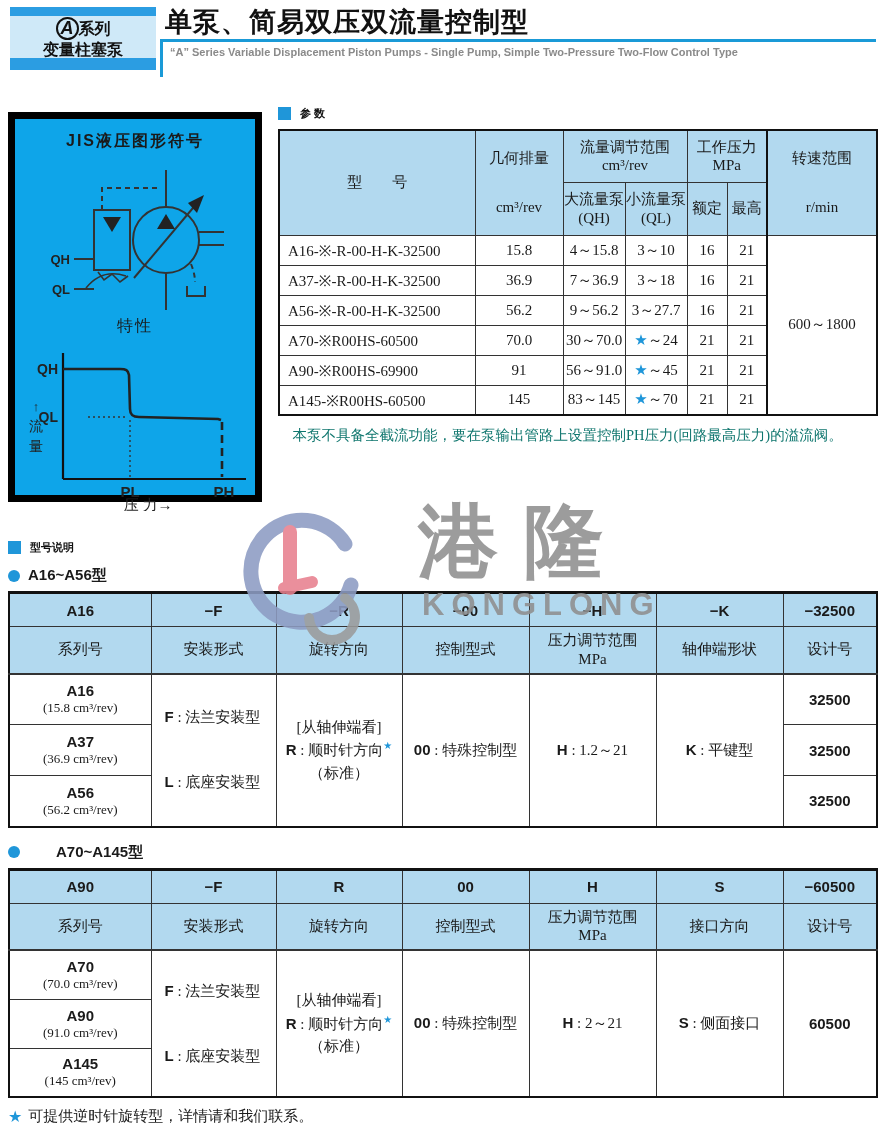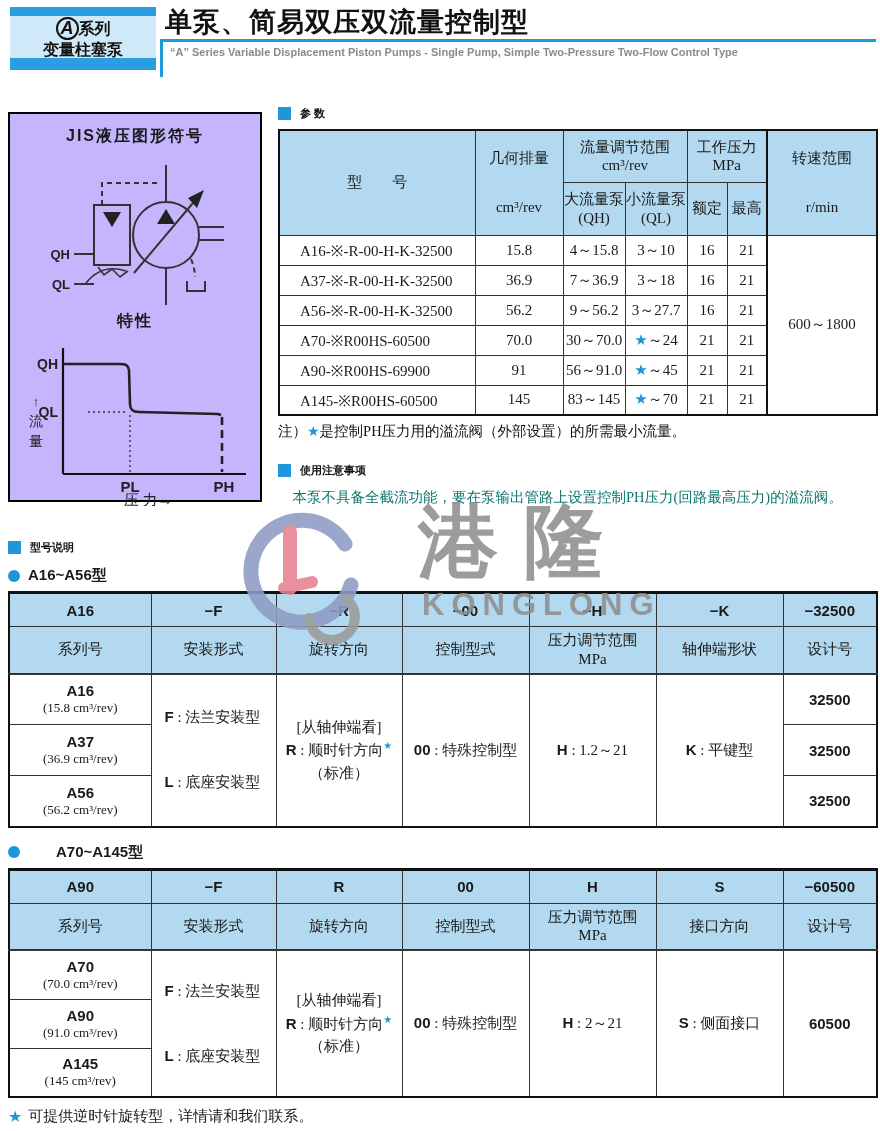"JIS液压图形符号" .jis-panel { background: #c4b5fd -> #0ea5e9; border: 2px solid #000000 -> 7px solid #000000 }
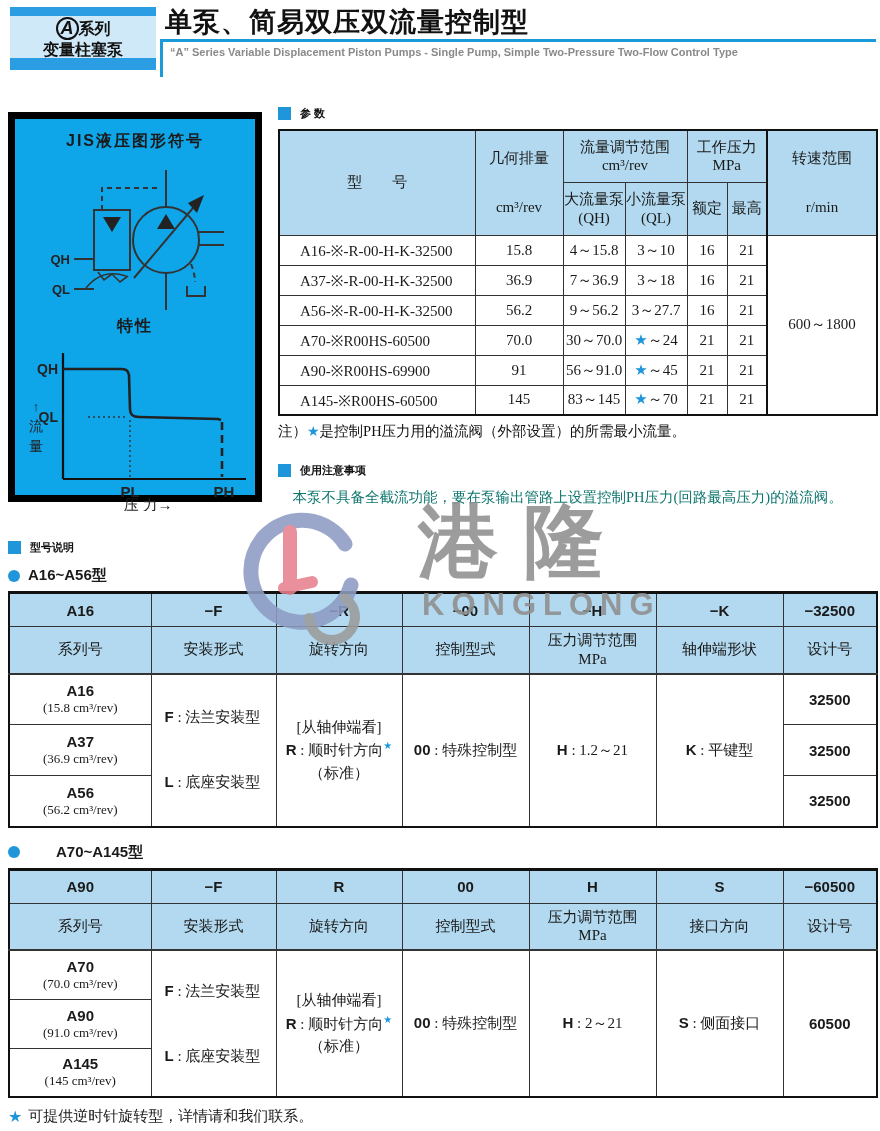"A16-※-R-00-H-K-32500" .br .model { padding-left: 20px -> 8px }
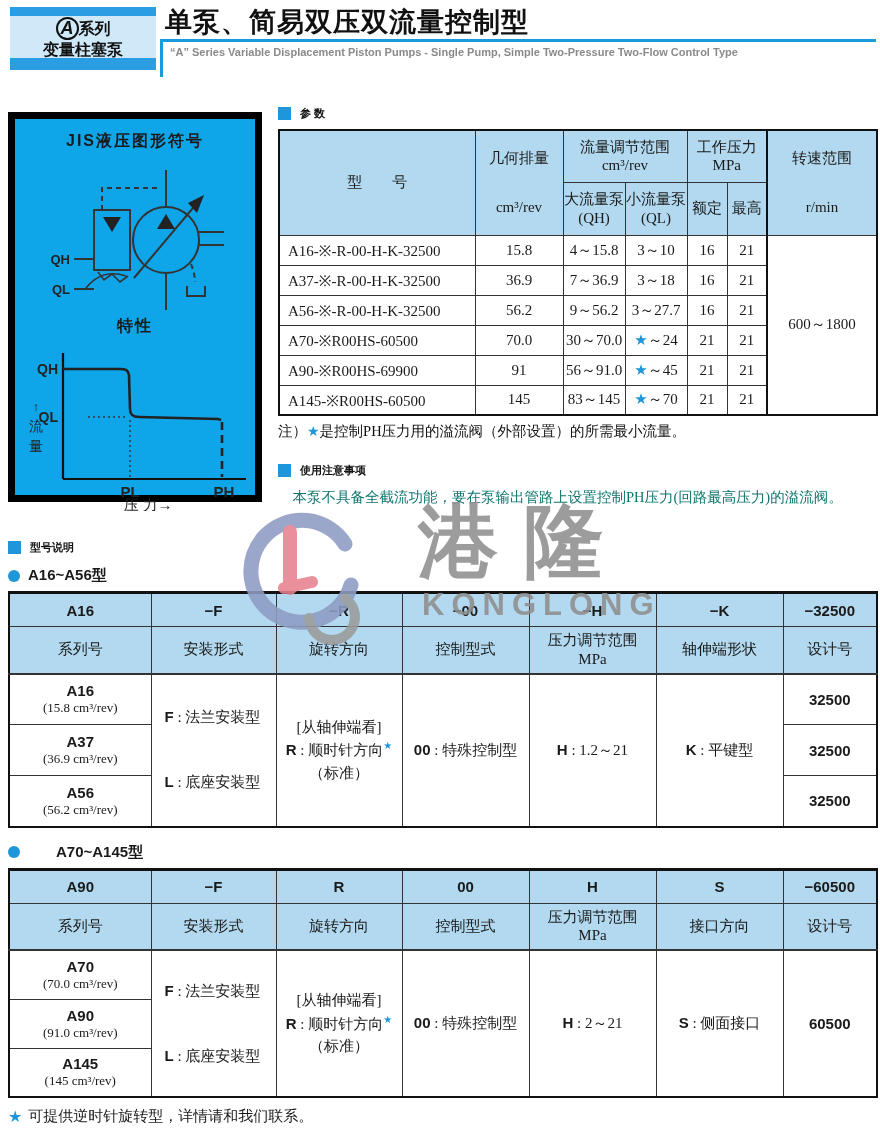"特性" .char-title { font-weight: bold -> normal }
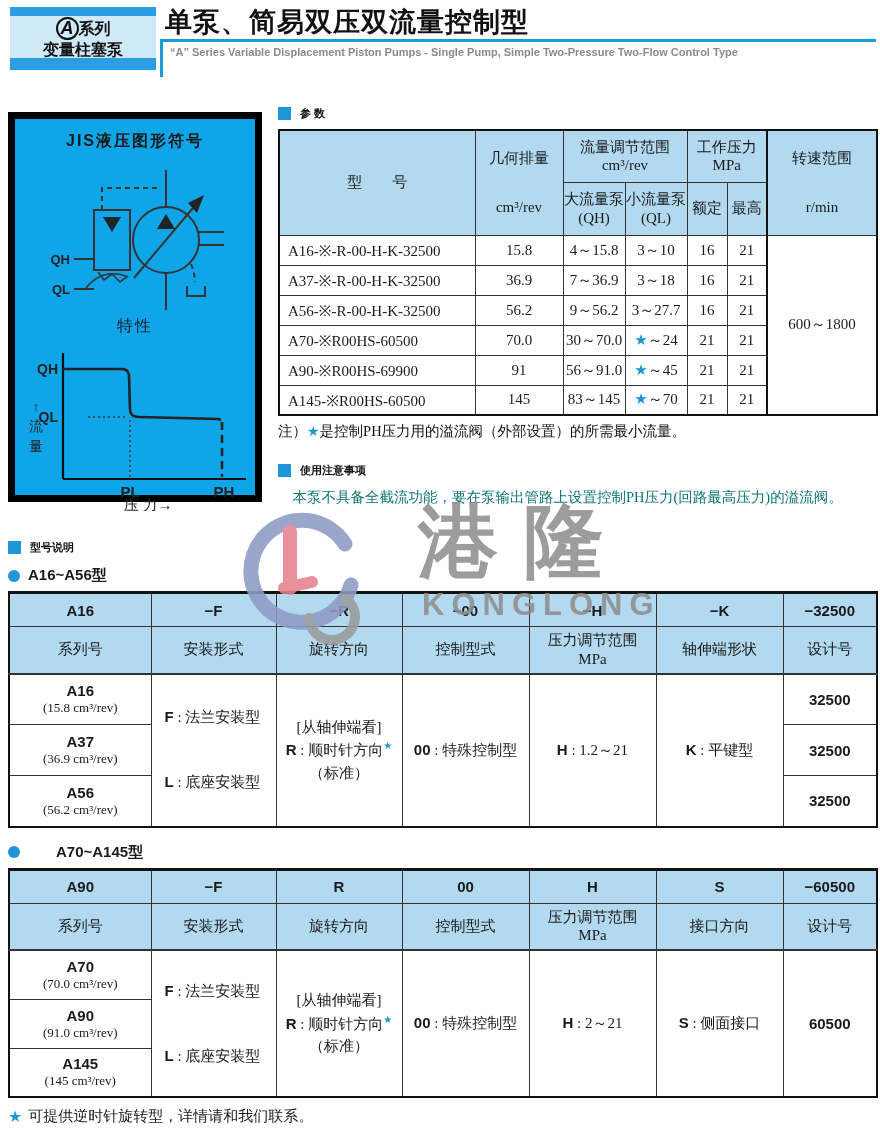"注）★是控制PH压力用的溢流阀（外部设置）的所需最小流量。" div.pnote { html: <div> <span>注）</span><span>★</span><span>是控制PH压力用的溢流阀（外部设置）的所需最小流量。</span> </div> -> none }
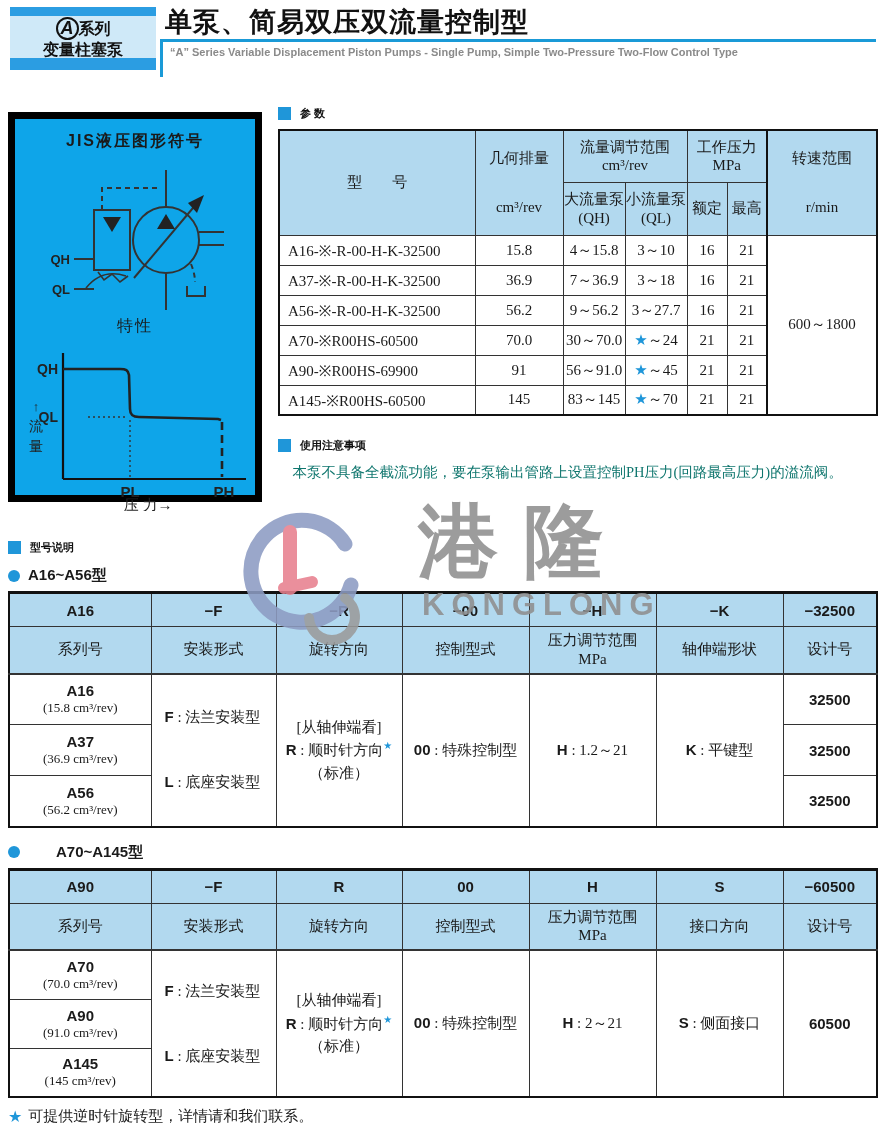"使用注意事项" div.sec-h { html: <div> <span></span> <span>使用注意事项</span> </div> -> none }
